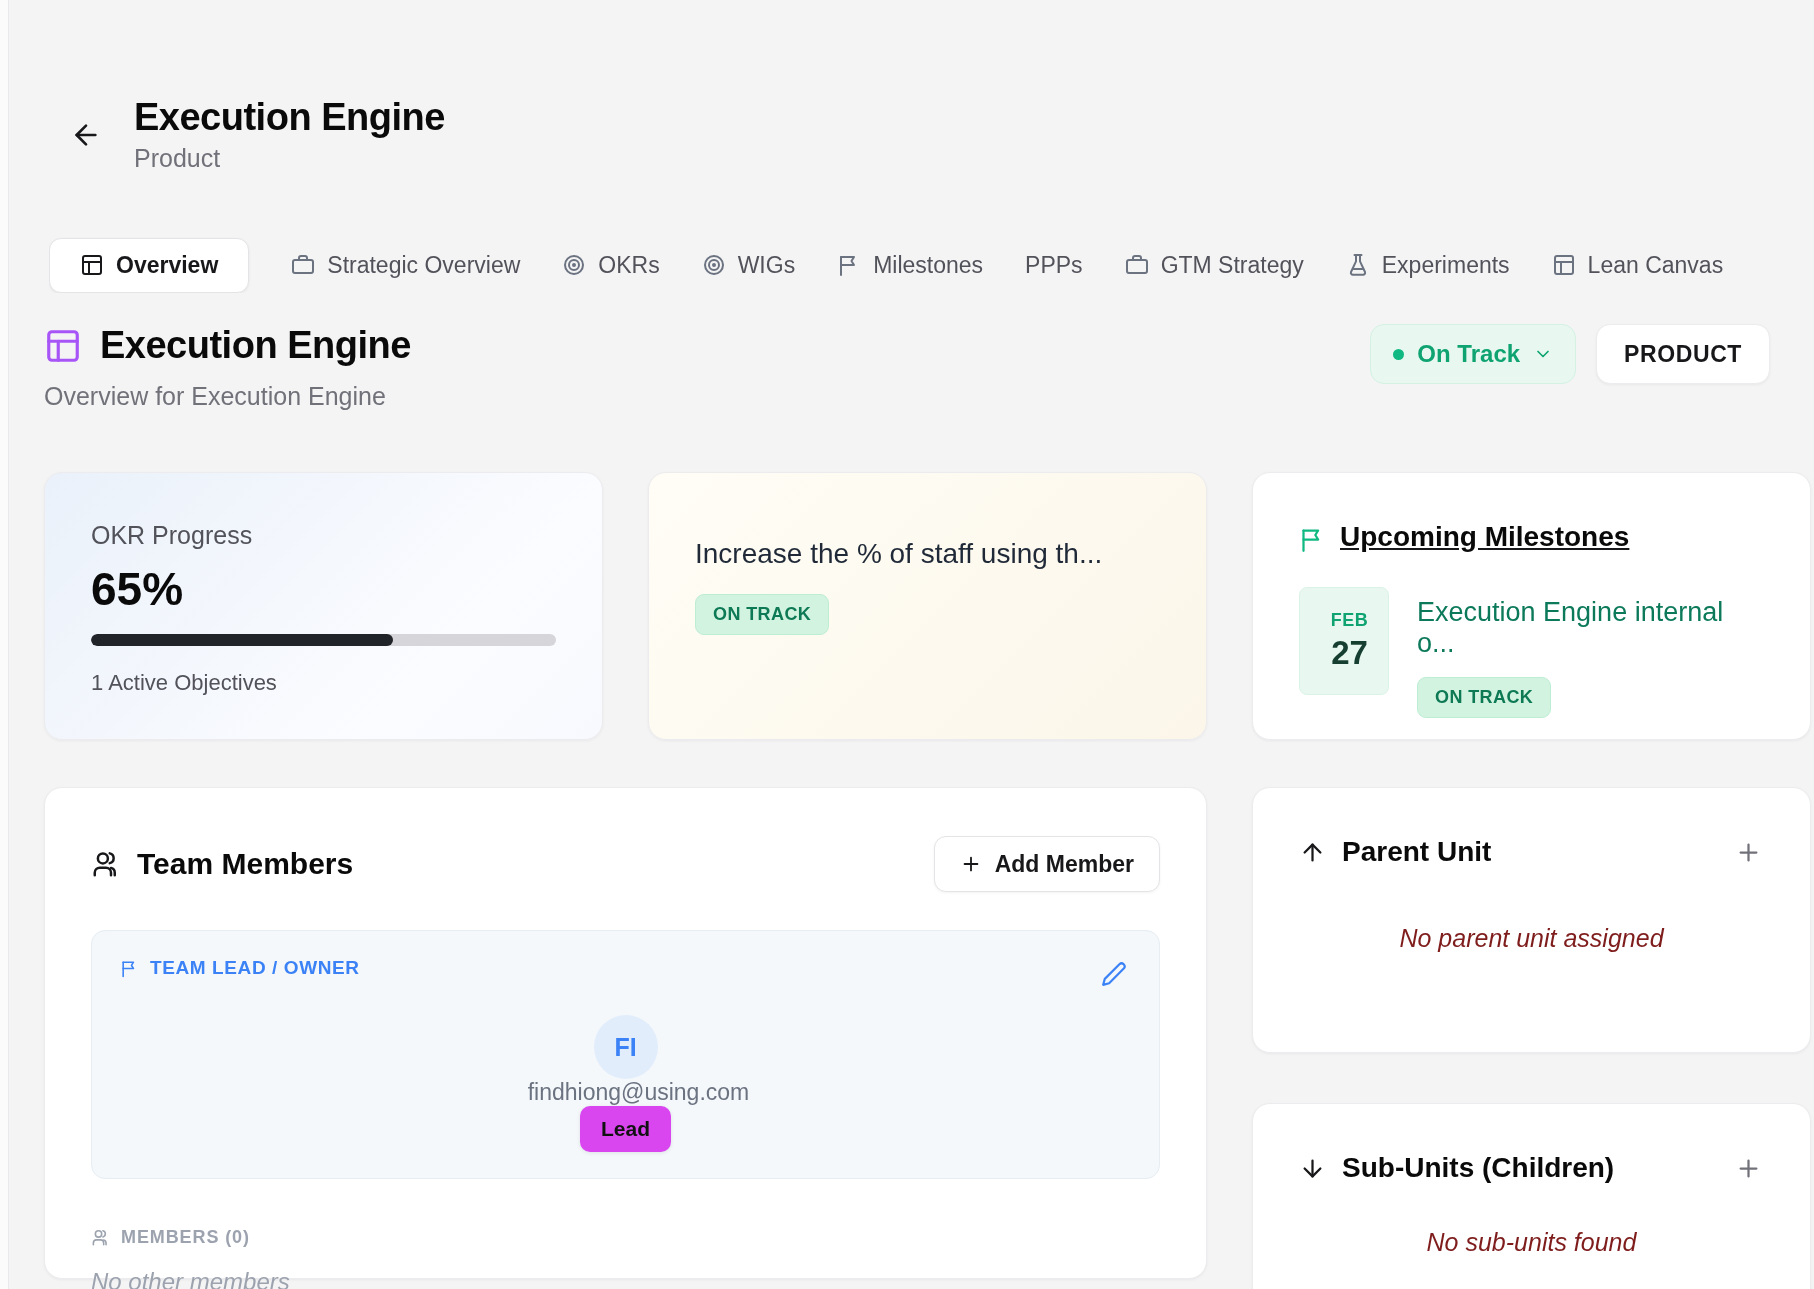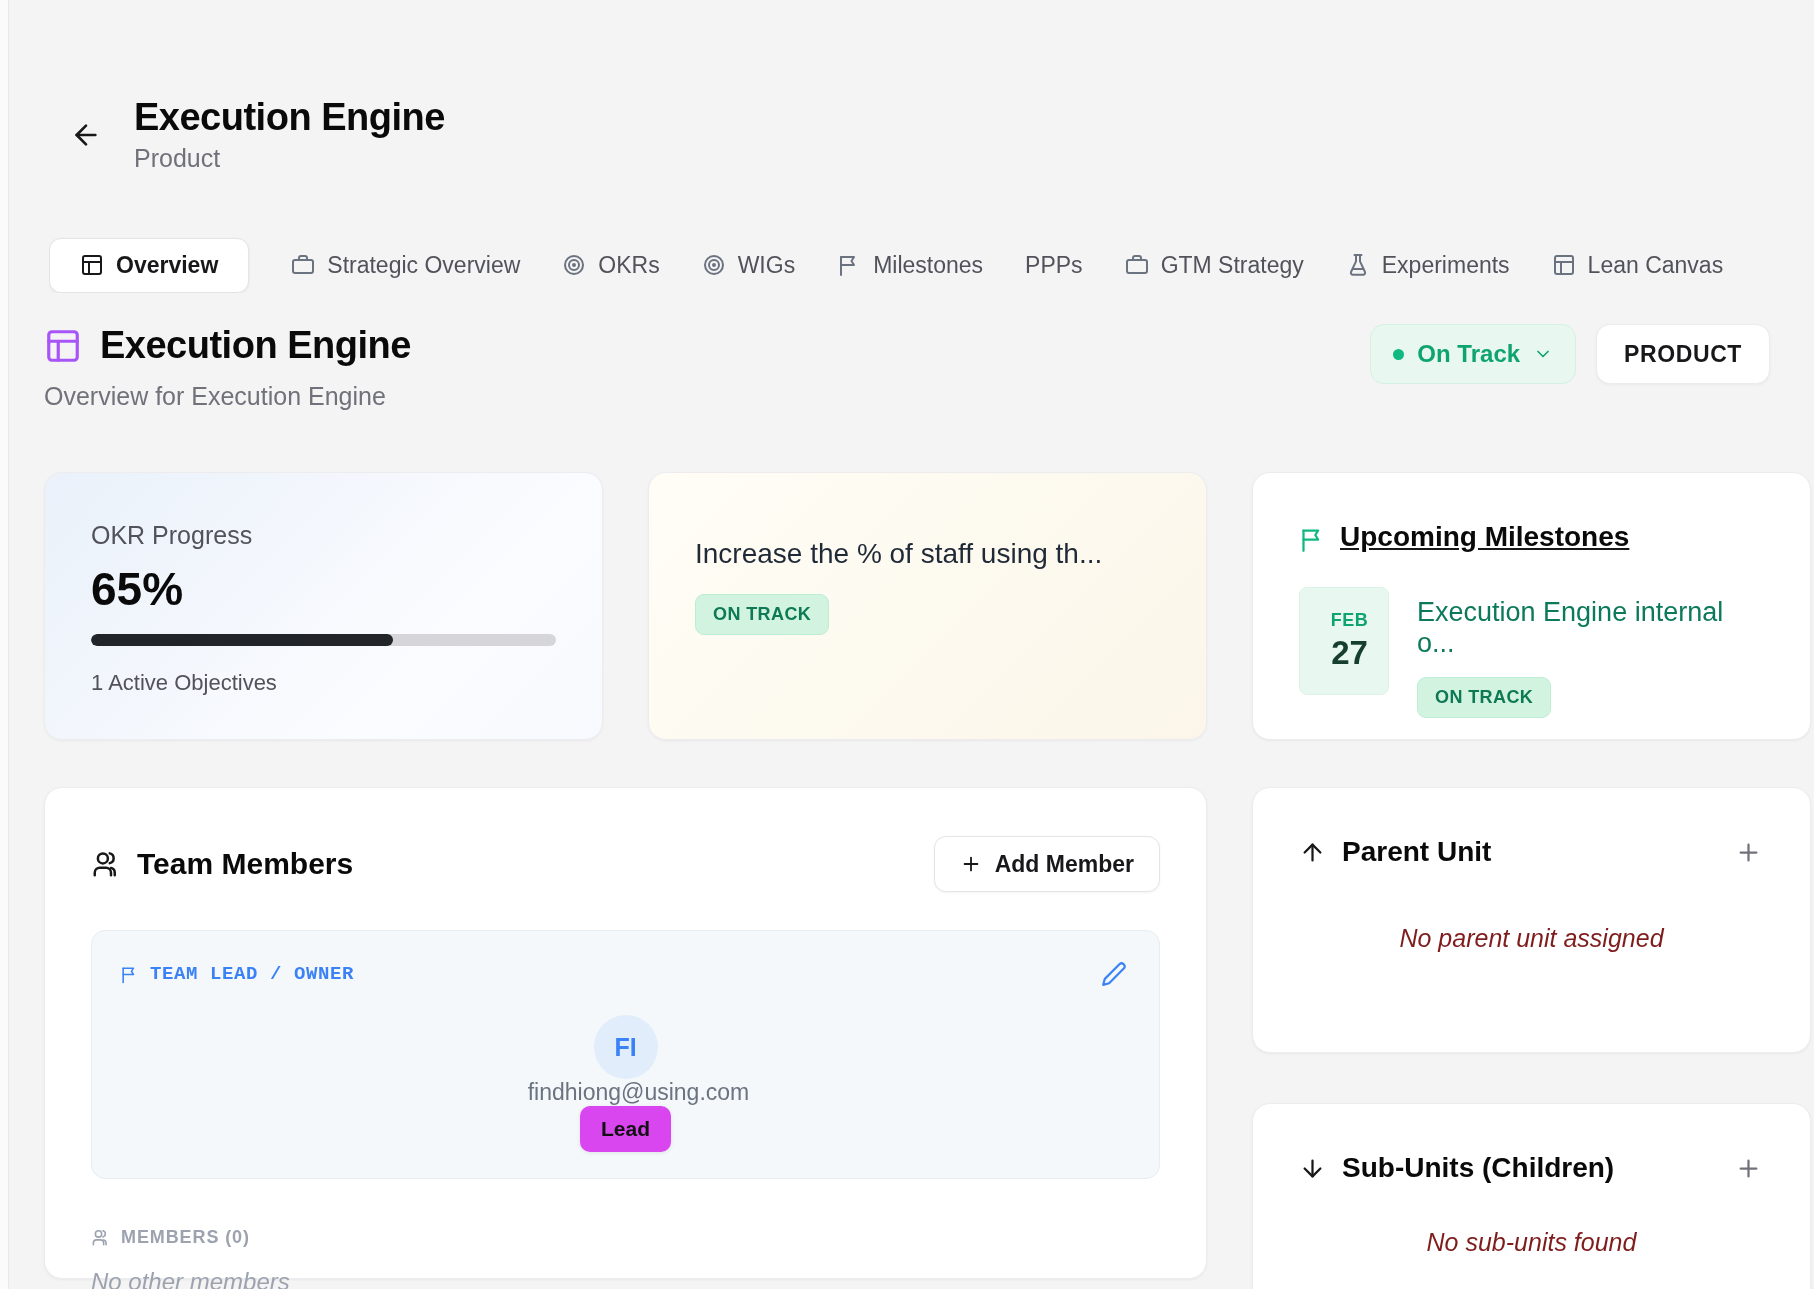"TEAM LEAD / OWNER" .lead-top { align-items: center -> flex-start; font-family: Liberation Mono, monospace -> none }
